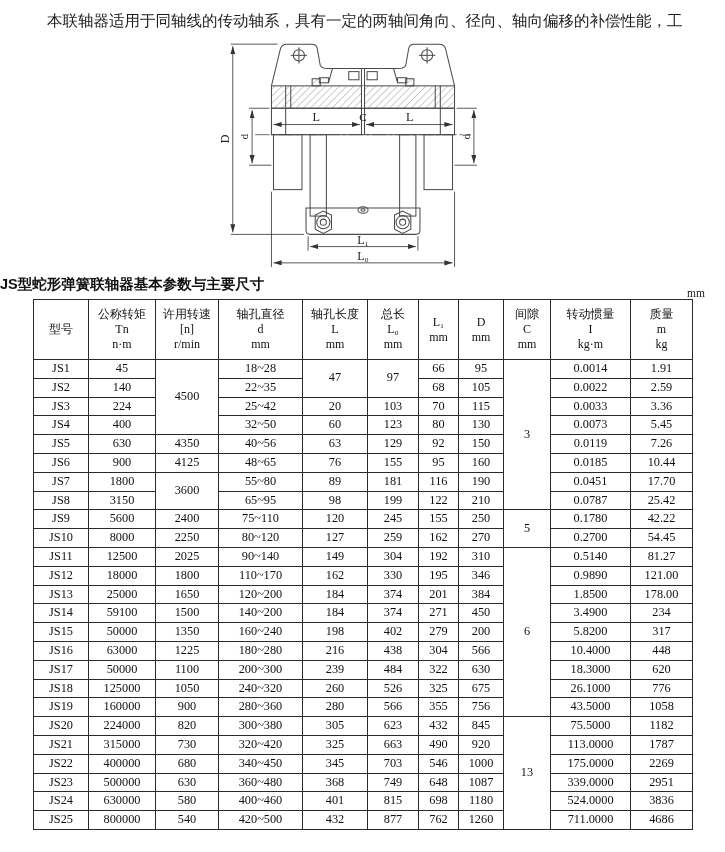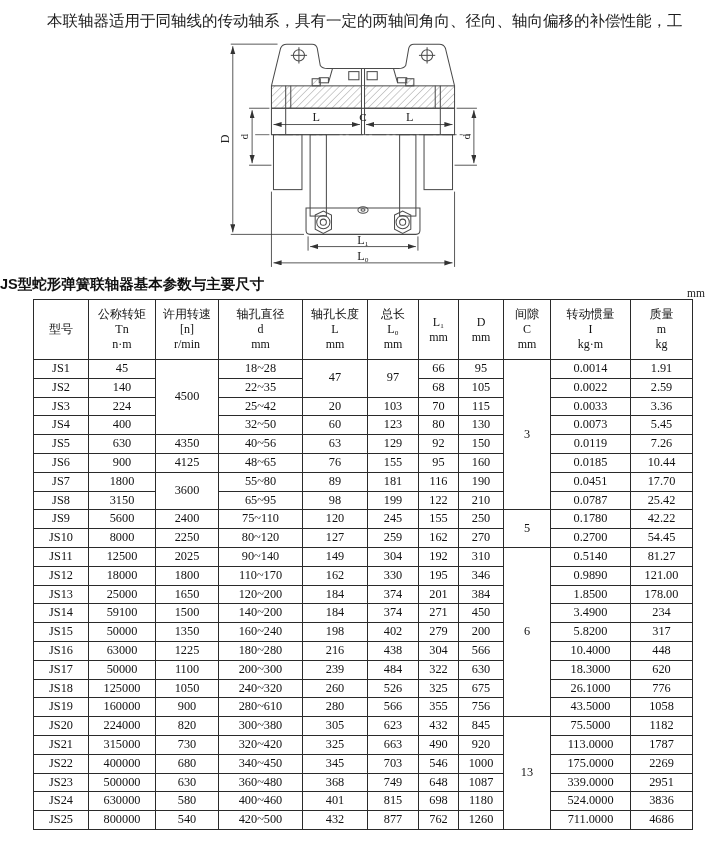"280~610" td { text: 610 -> 360 }
